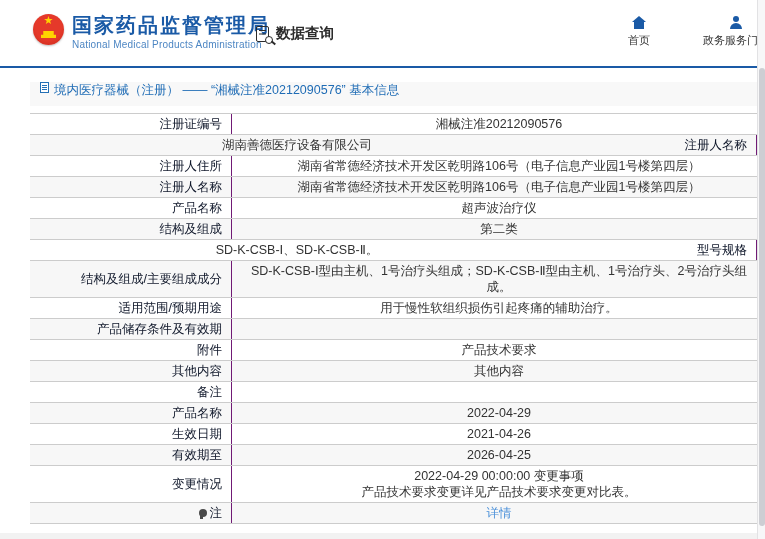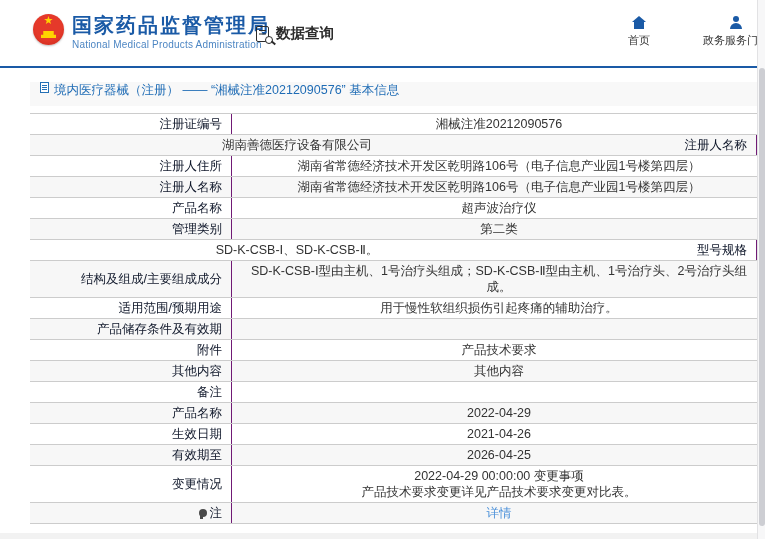"管理类别" div.cell { text: 管理类别 -> 结构及组成 }
